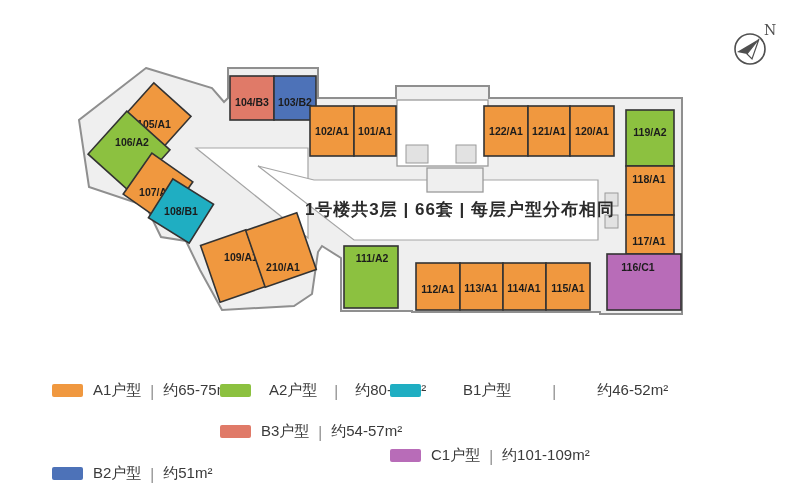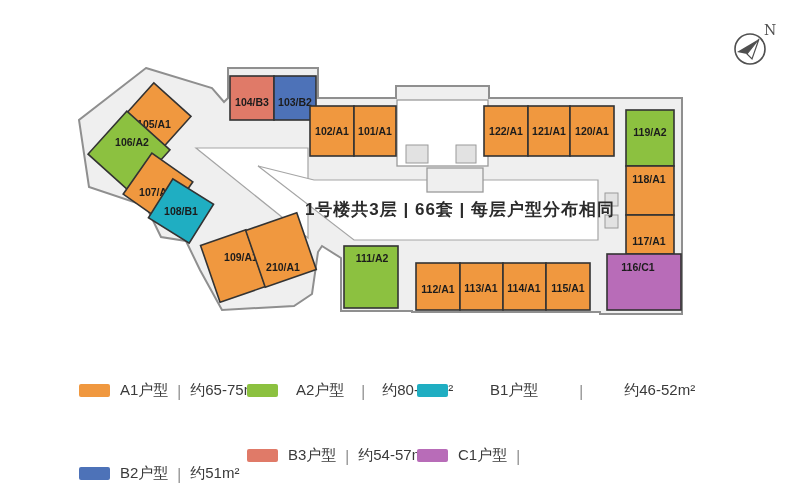"A1户型" .legend-item { margin-left: 27px -> none }
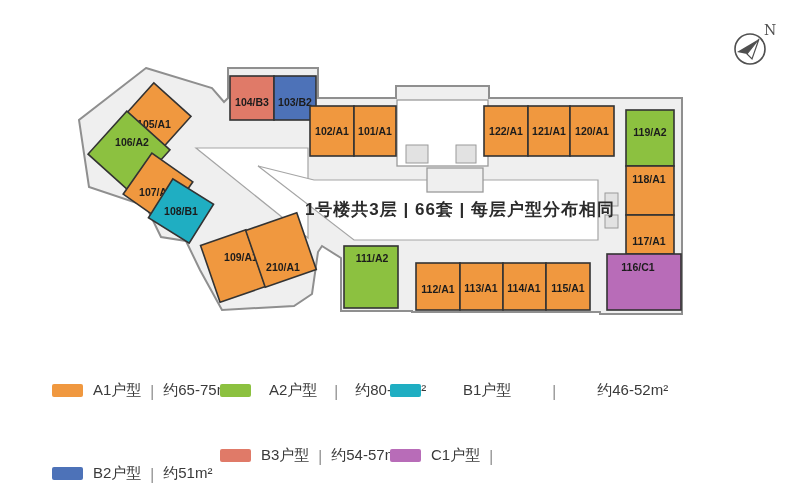"B3户型" div.legend-item { top: 446px -> 422px }
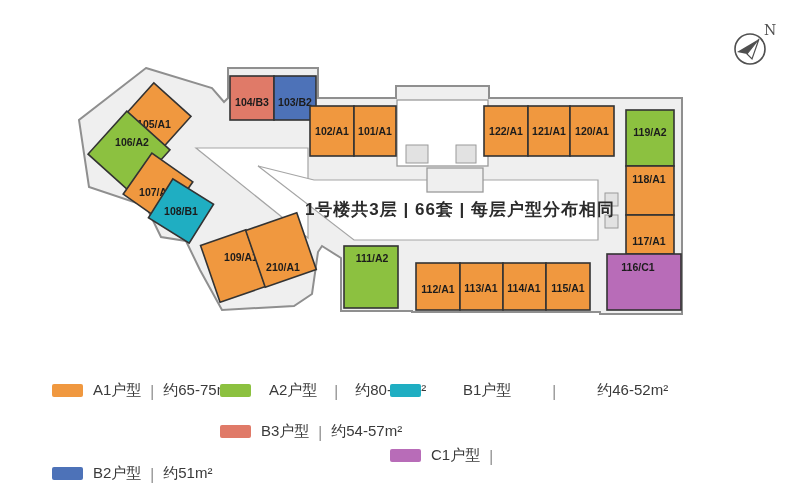"约101-109m²" span.area { html: none -> <span>约101-109m²</span> }
